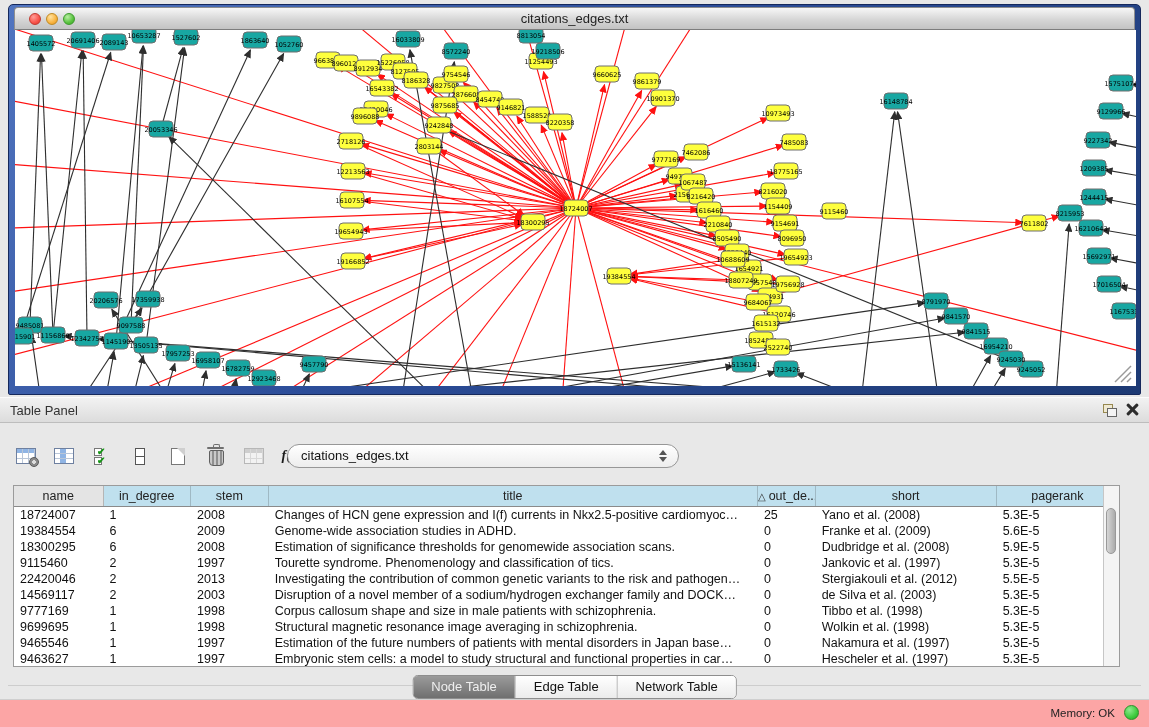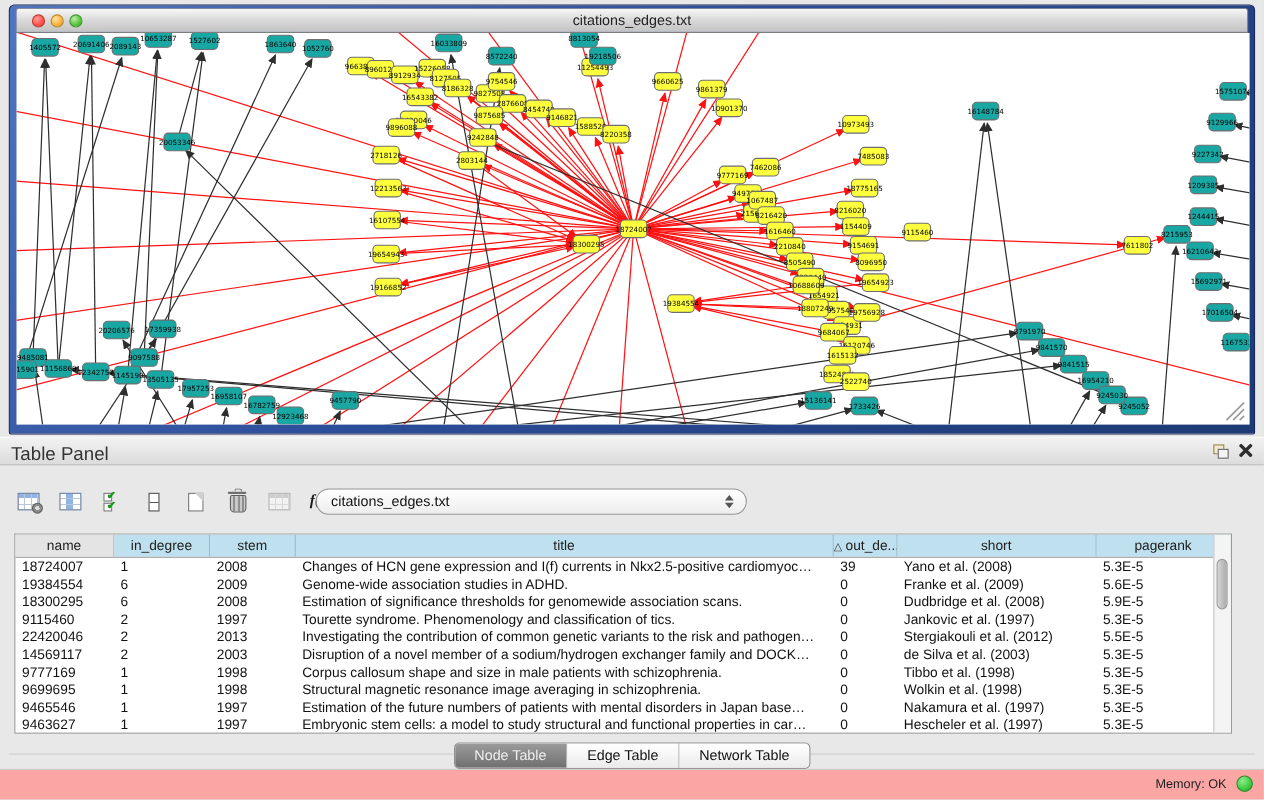"Table Panel" .tp-title { font-size: 17px -> 13px }
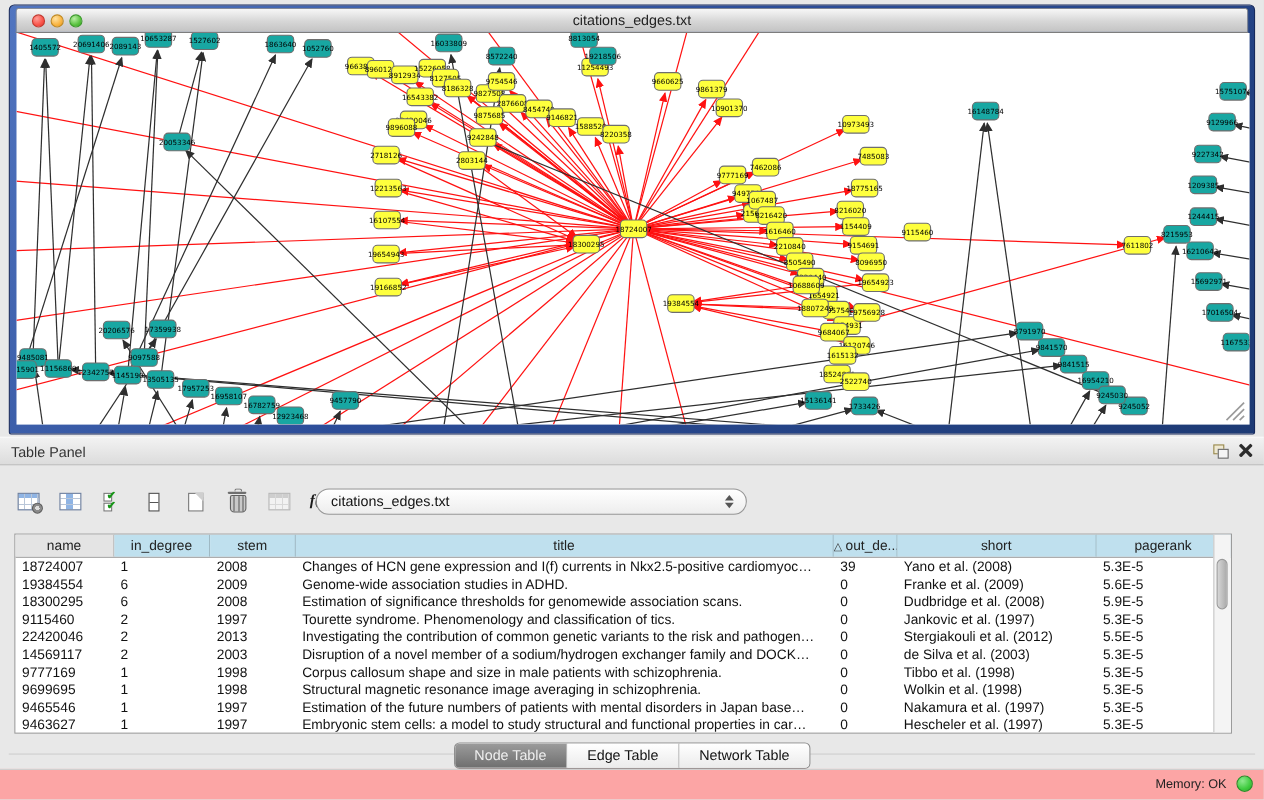"39" div.td { text: 39 -> 25 }
